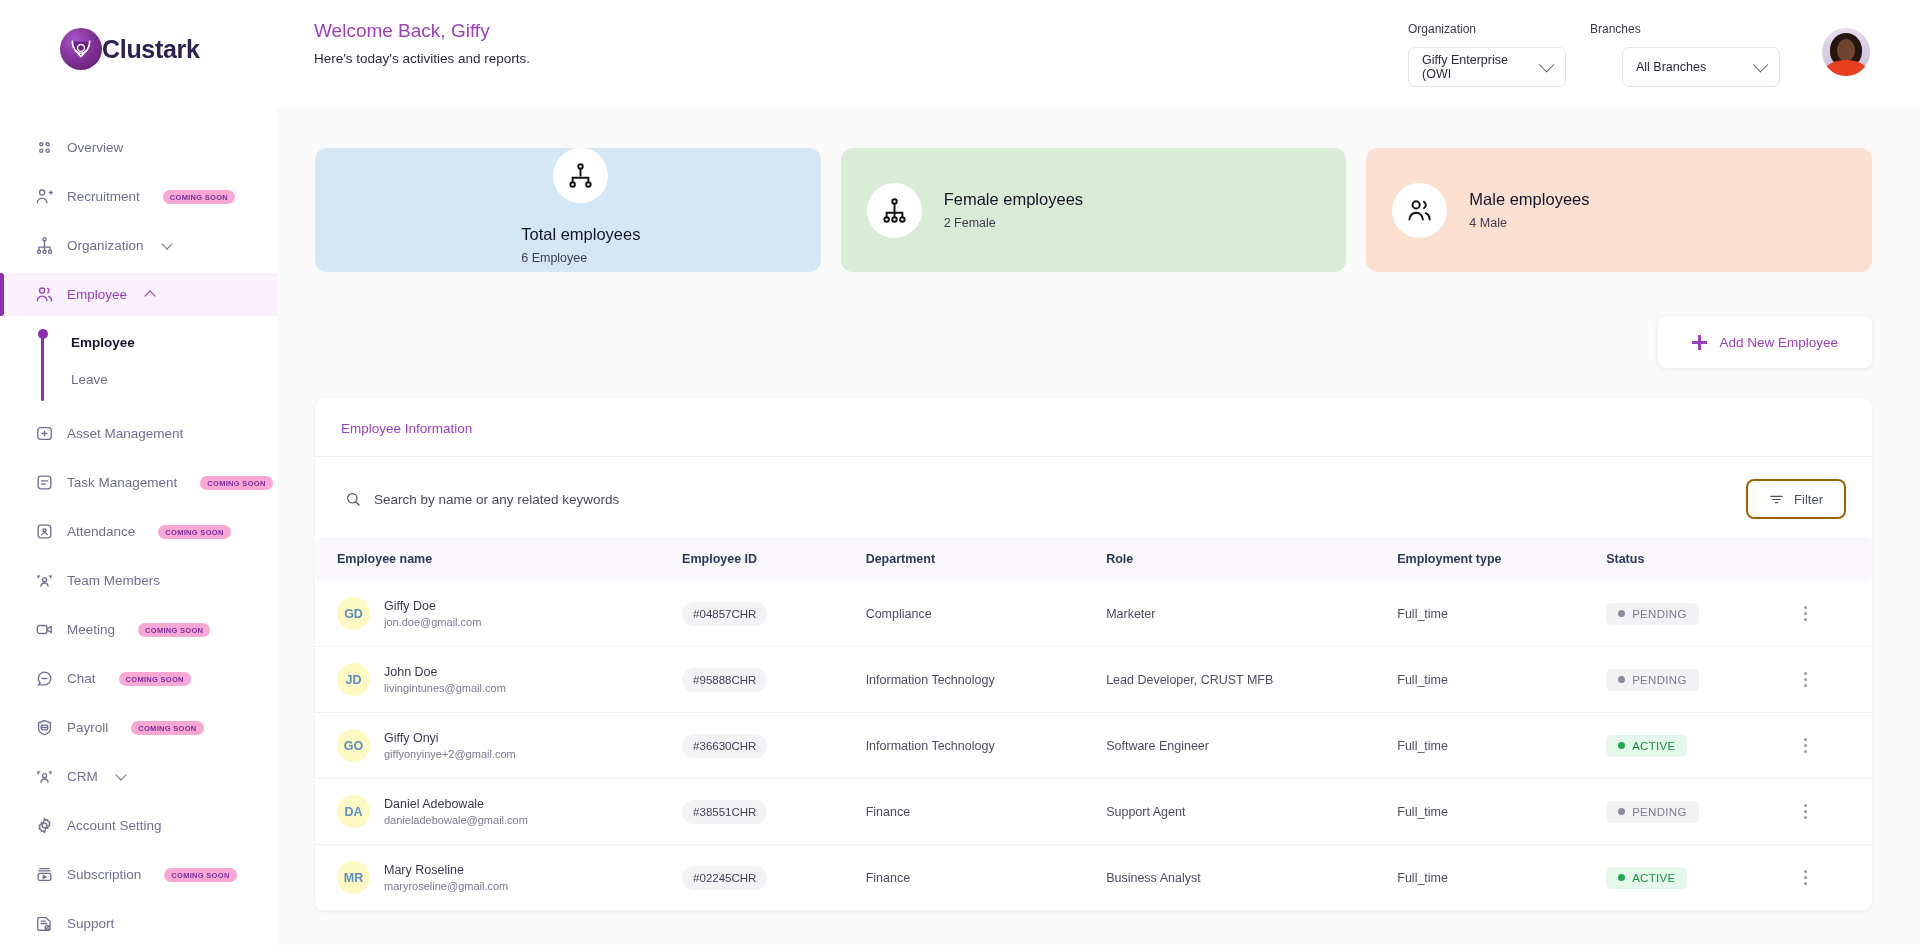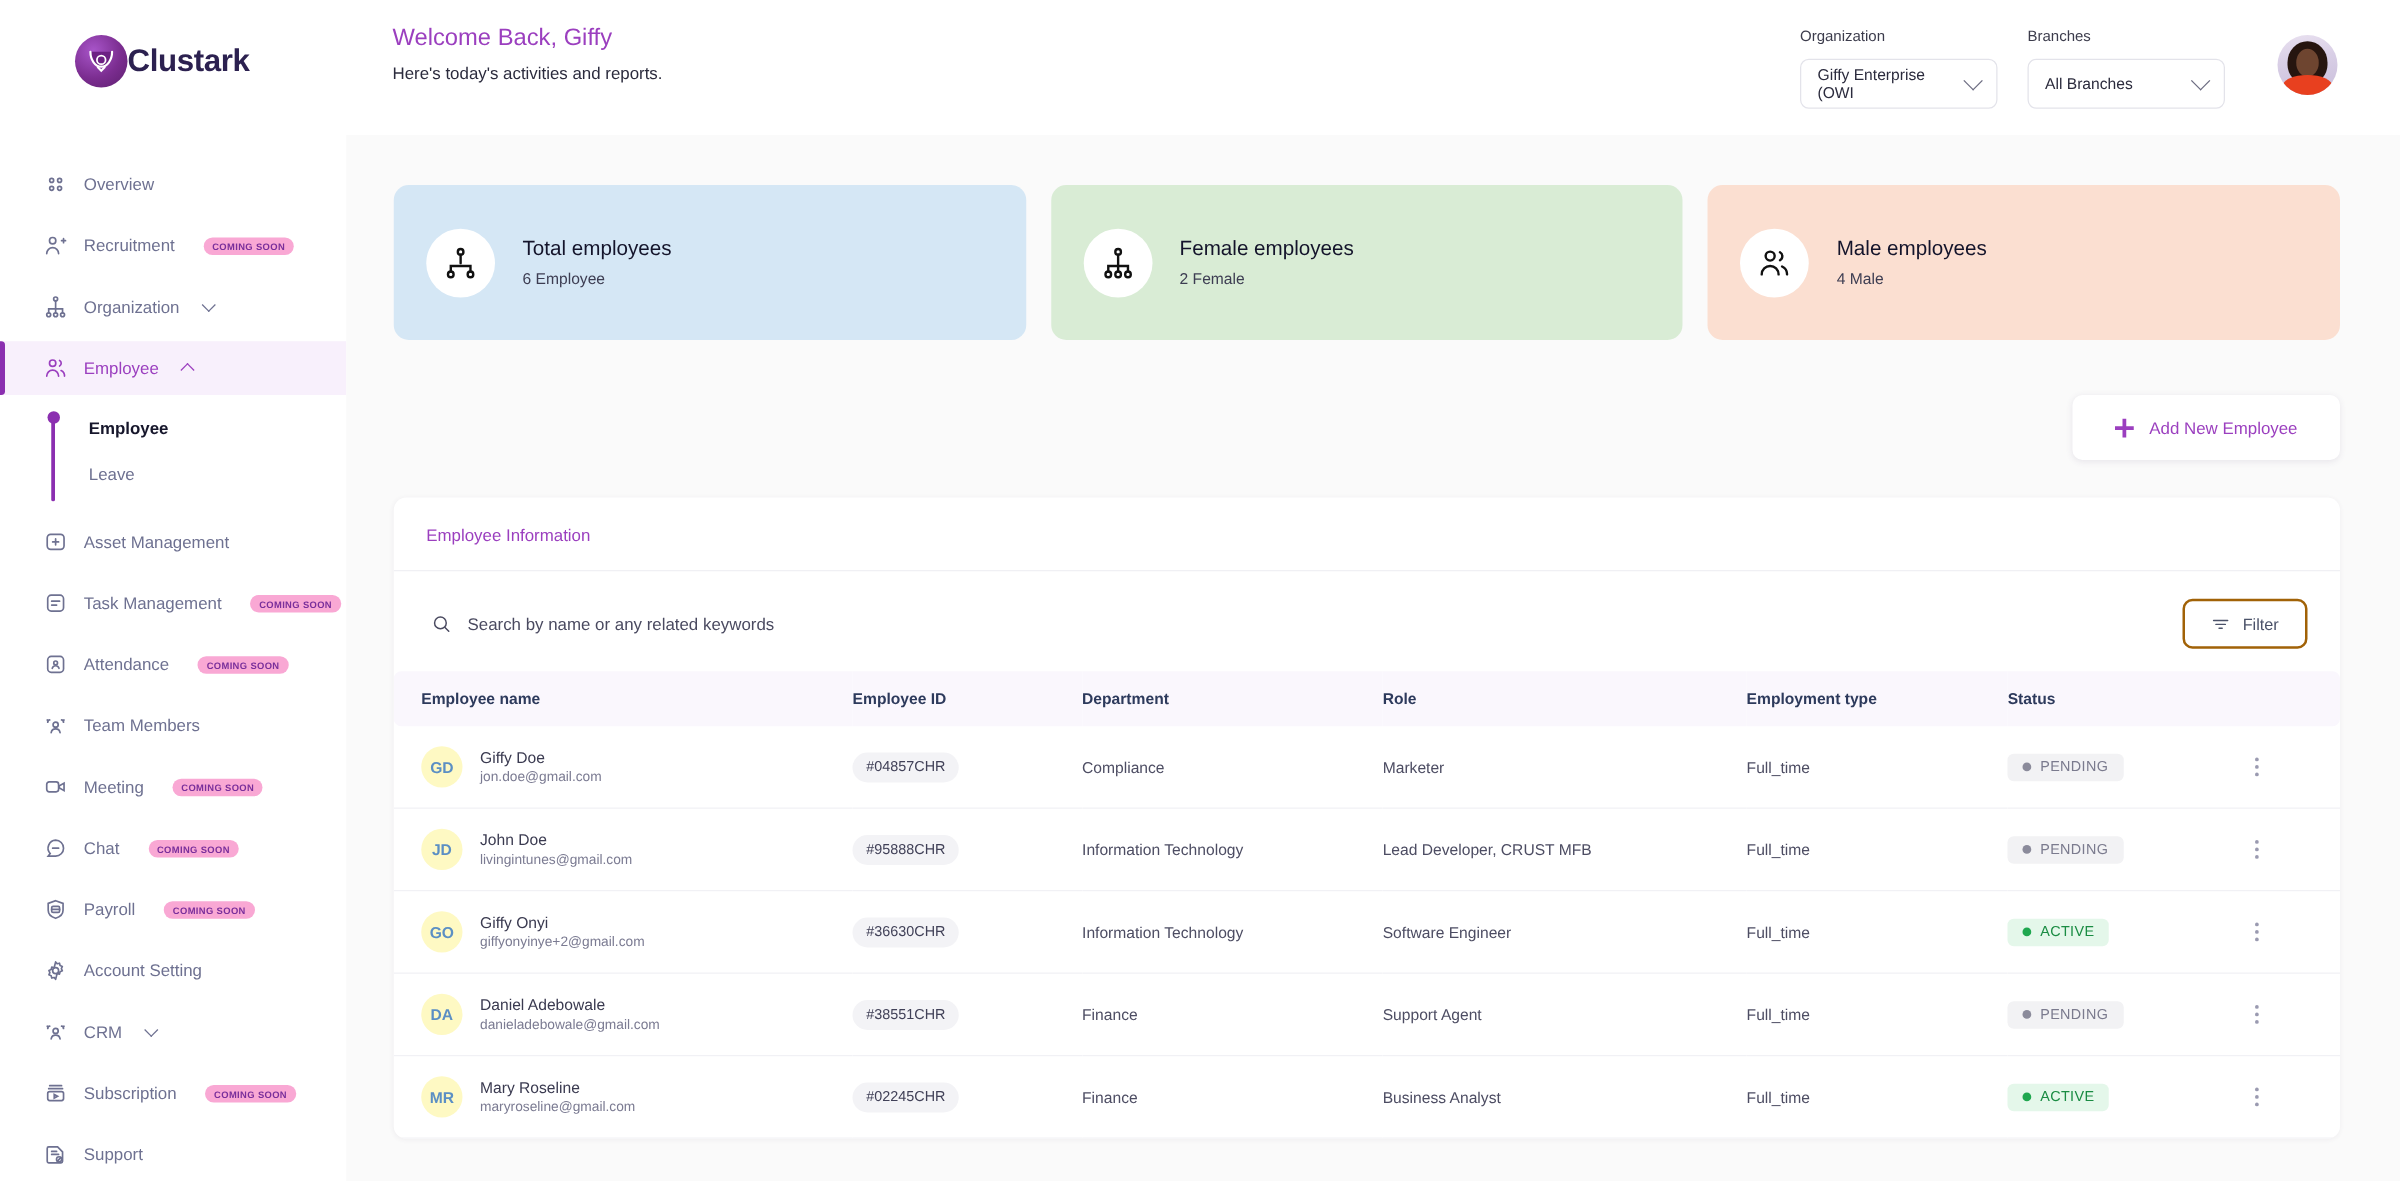"All Branches" .select-branch { margin-left: none -> 32px }
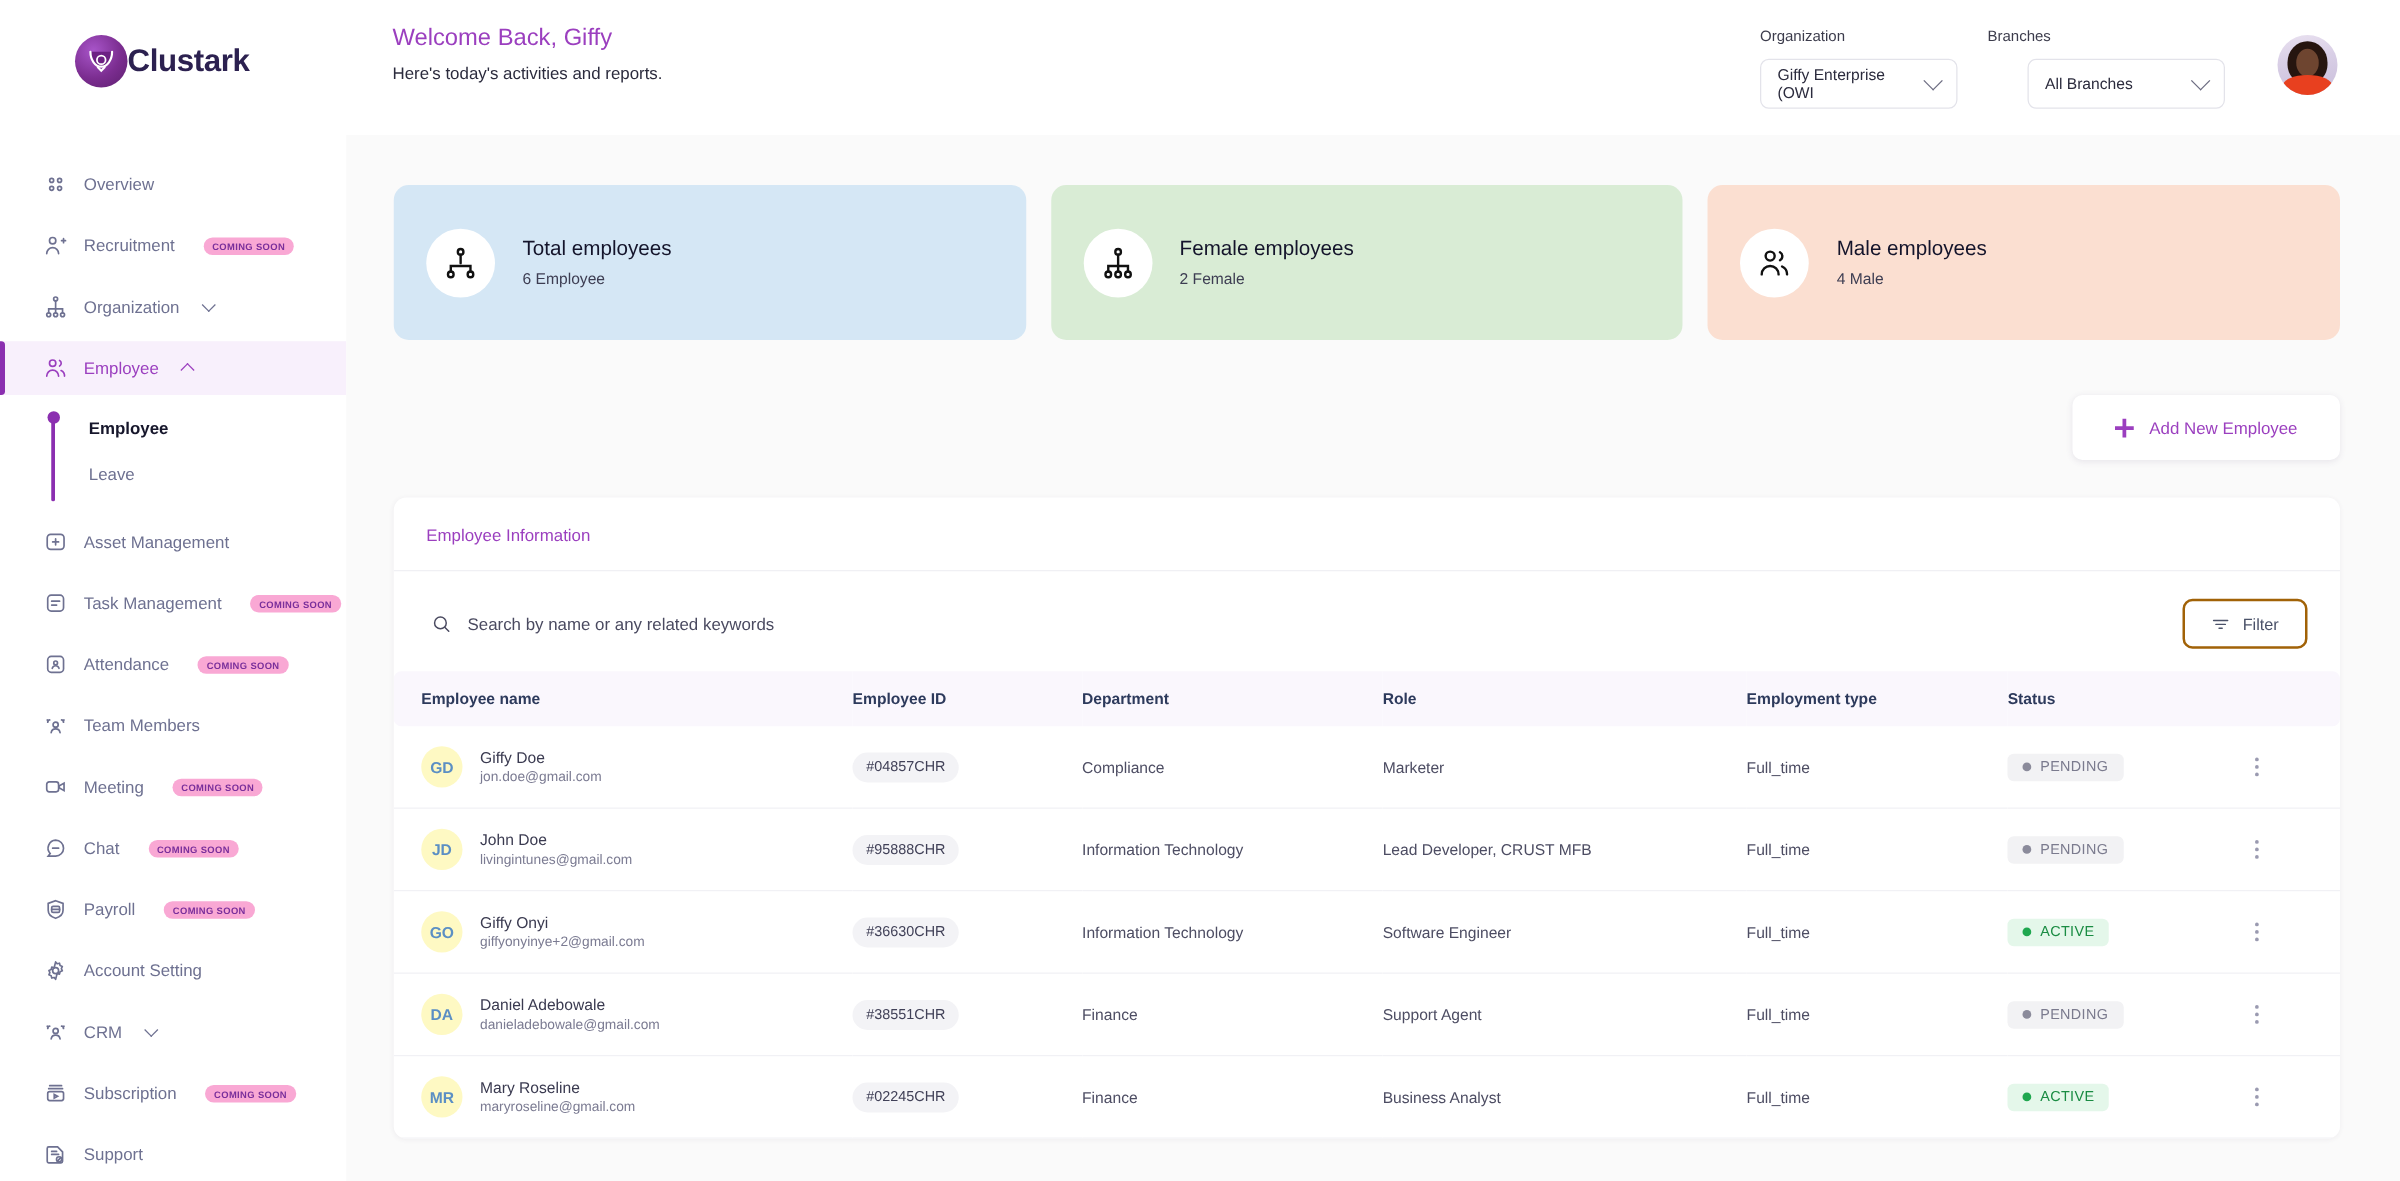"Total employees" div.stat-card { flex-direction: none -> column }
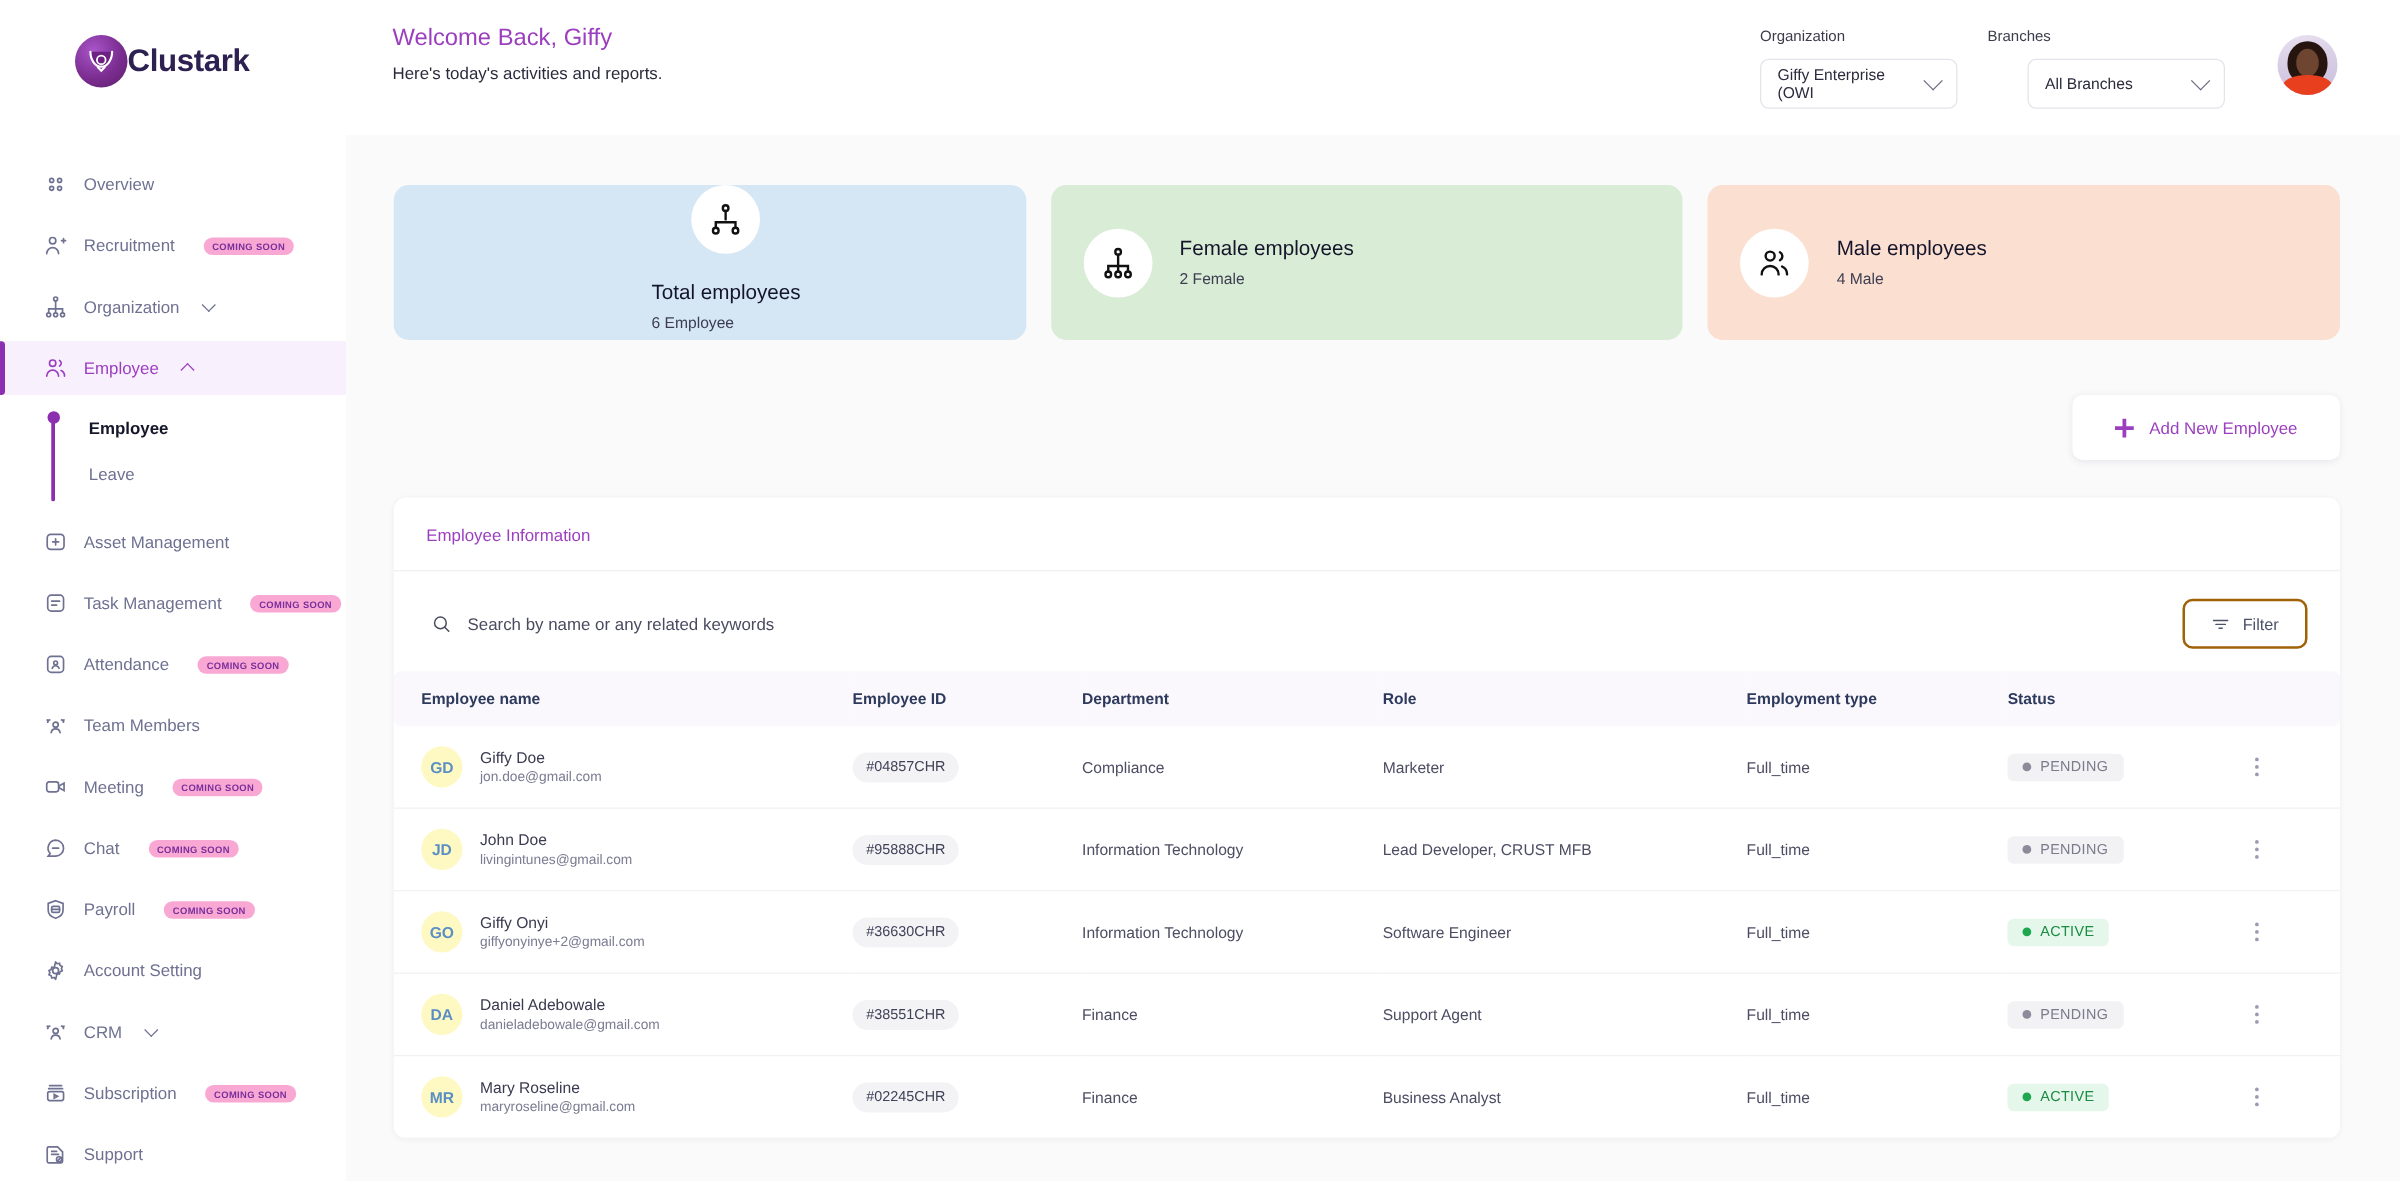"Account Setting" div.nav-item { order: before "CRM" -> after "CRM" }
